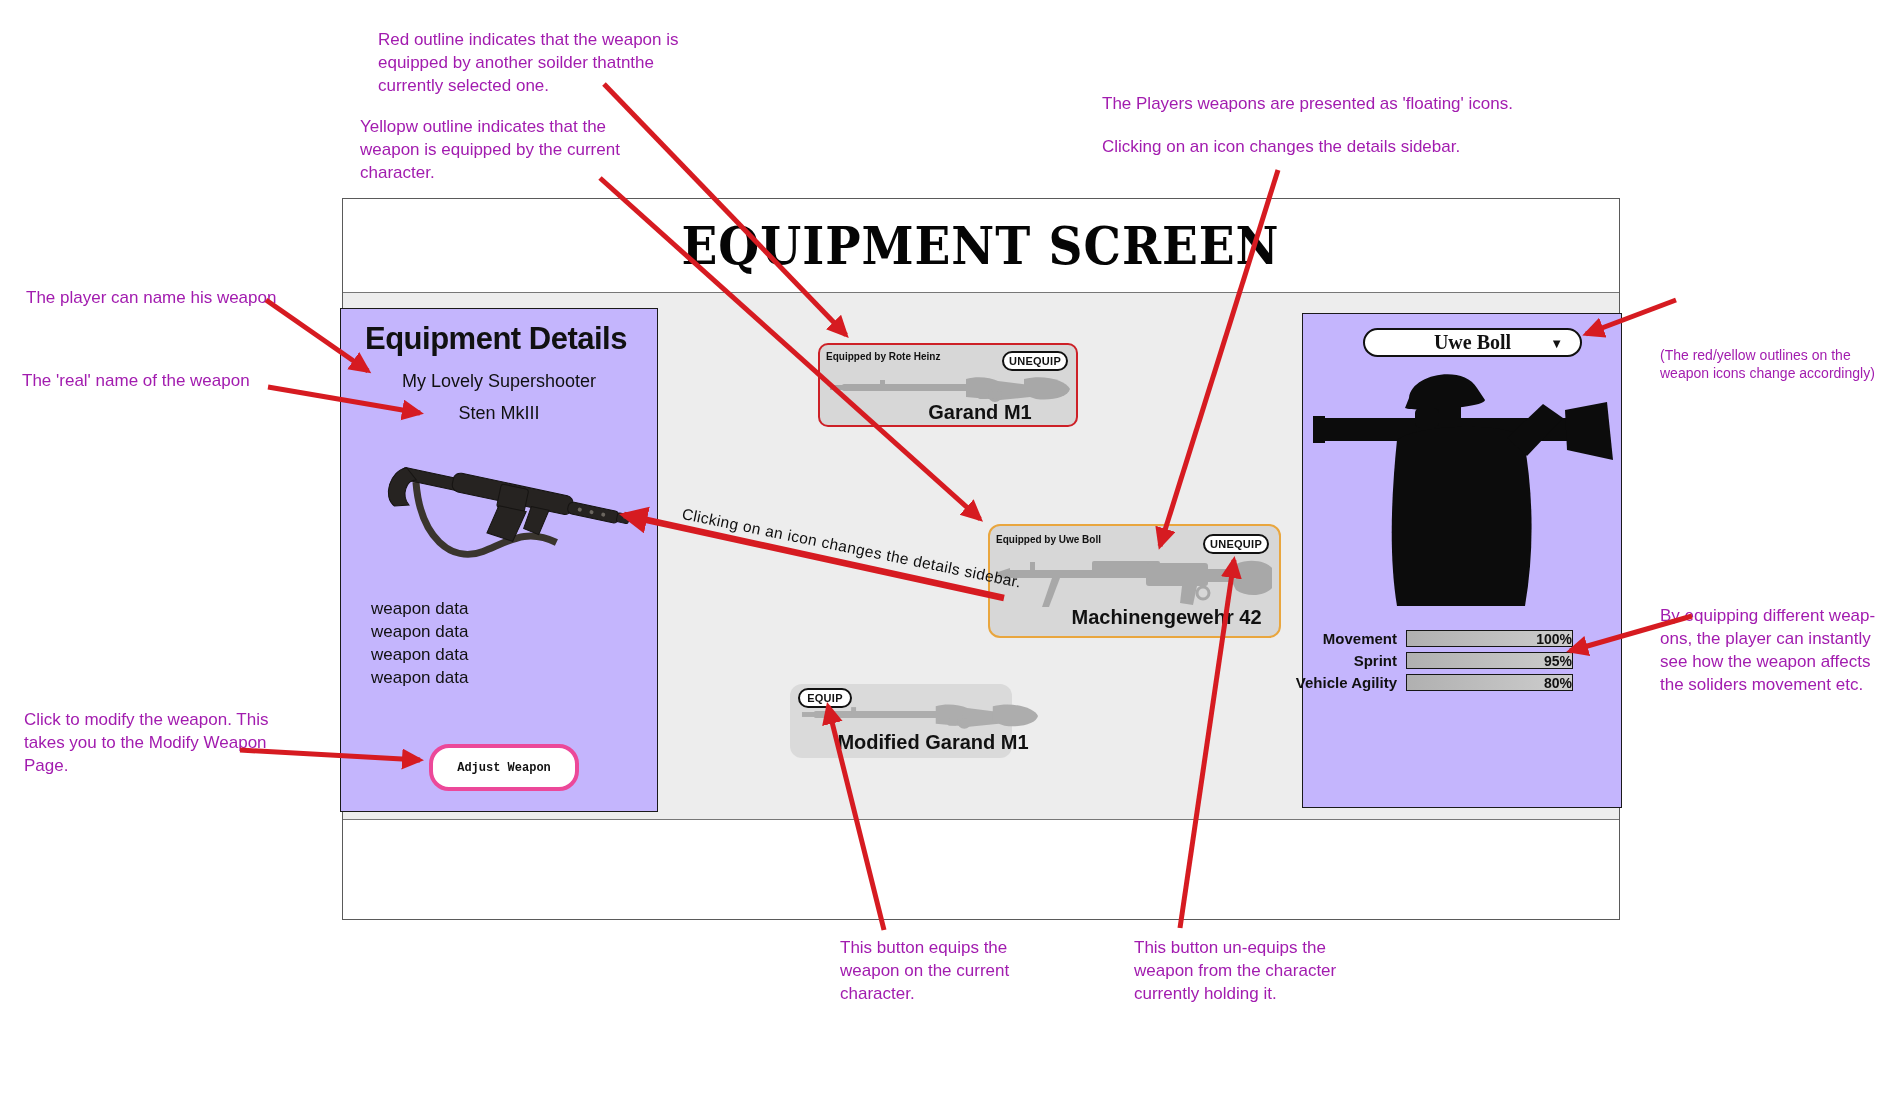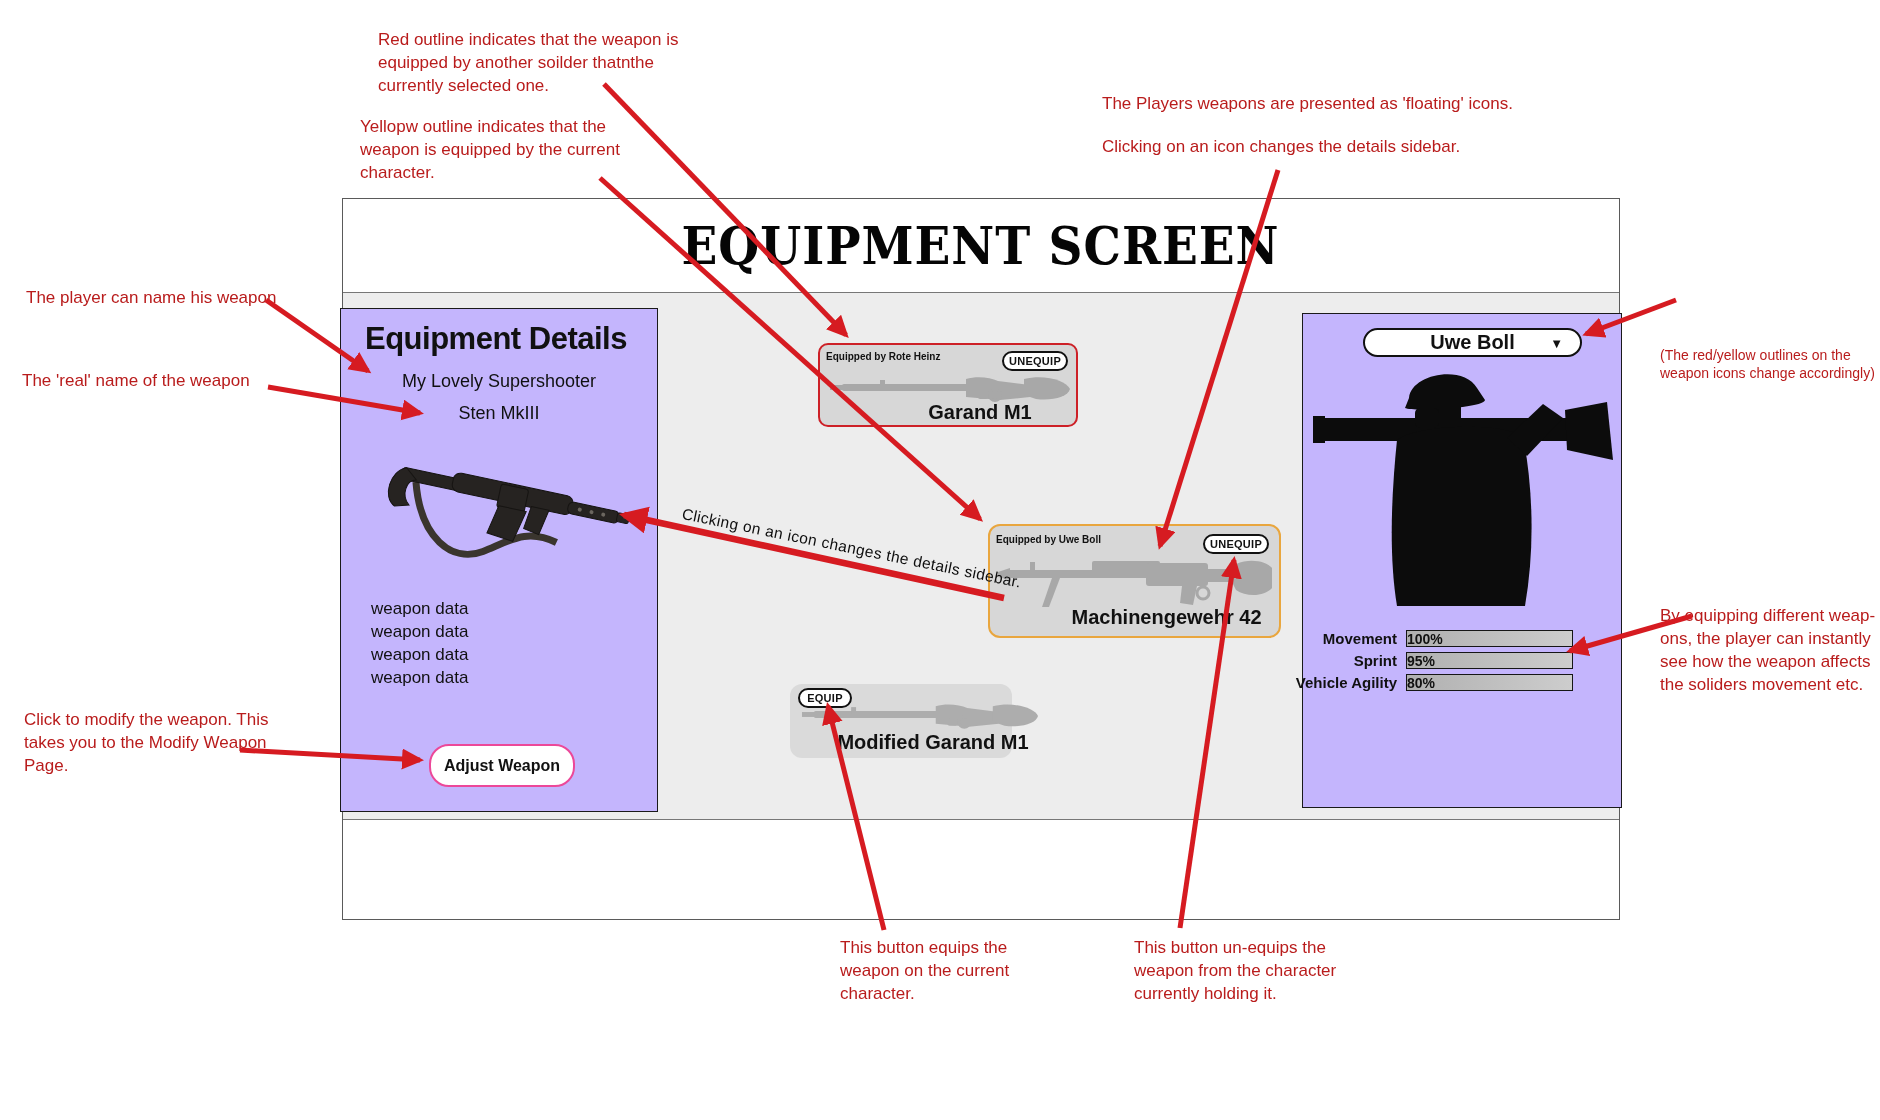"Red outline indicates that the" .anno { color: #b91c1c -> #a21caf }
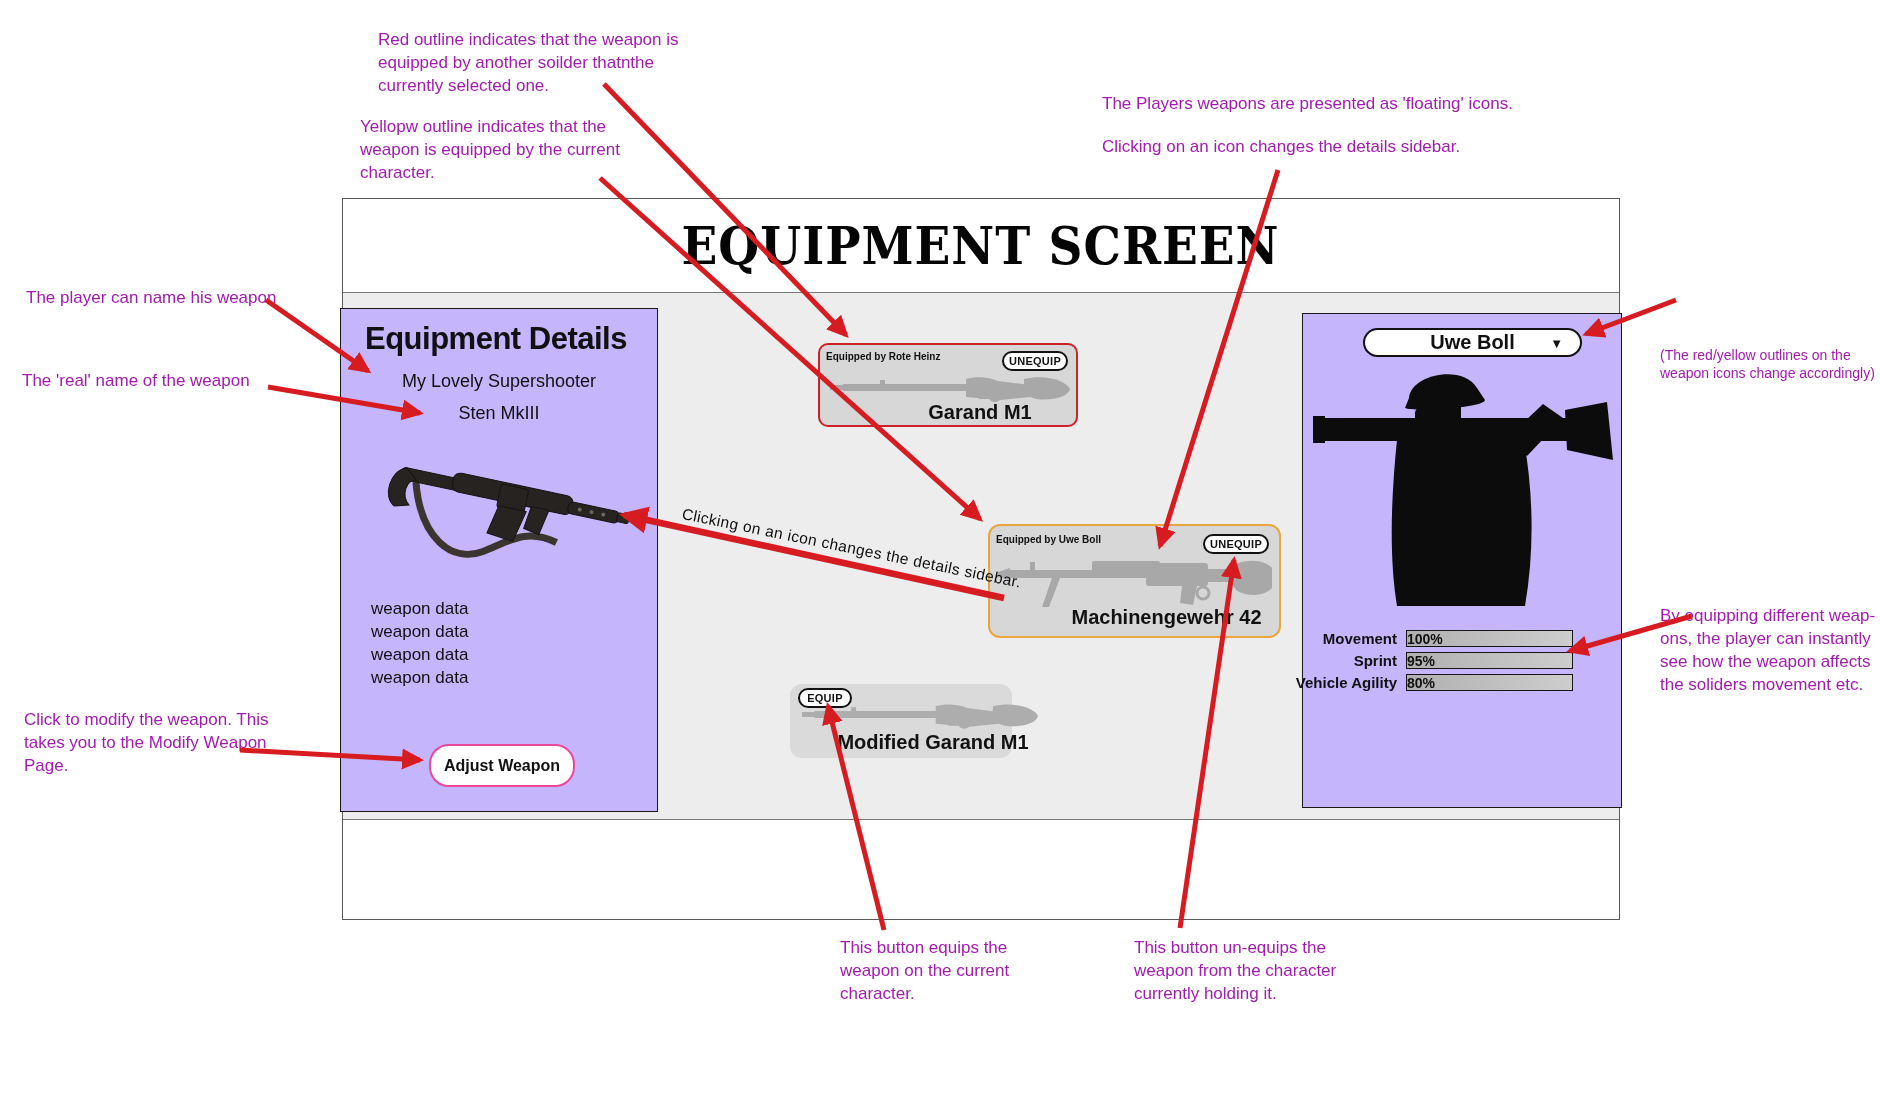"Uwe Boll" .dropdown { font-family: none -> Liberation Serif, serif }
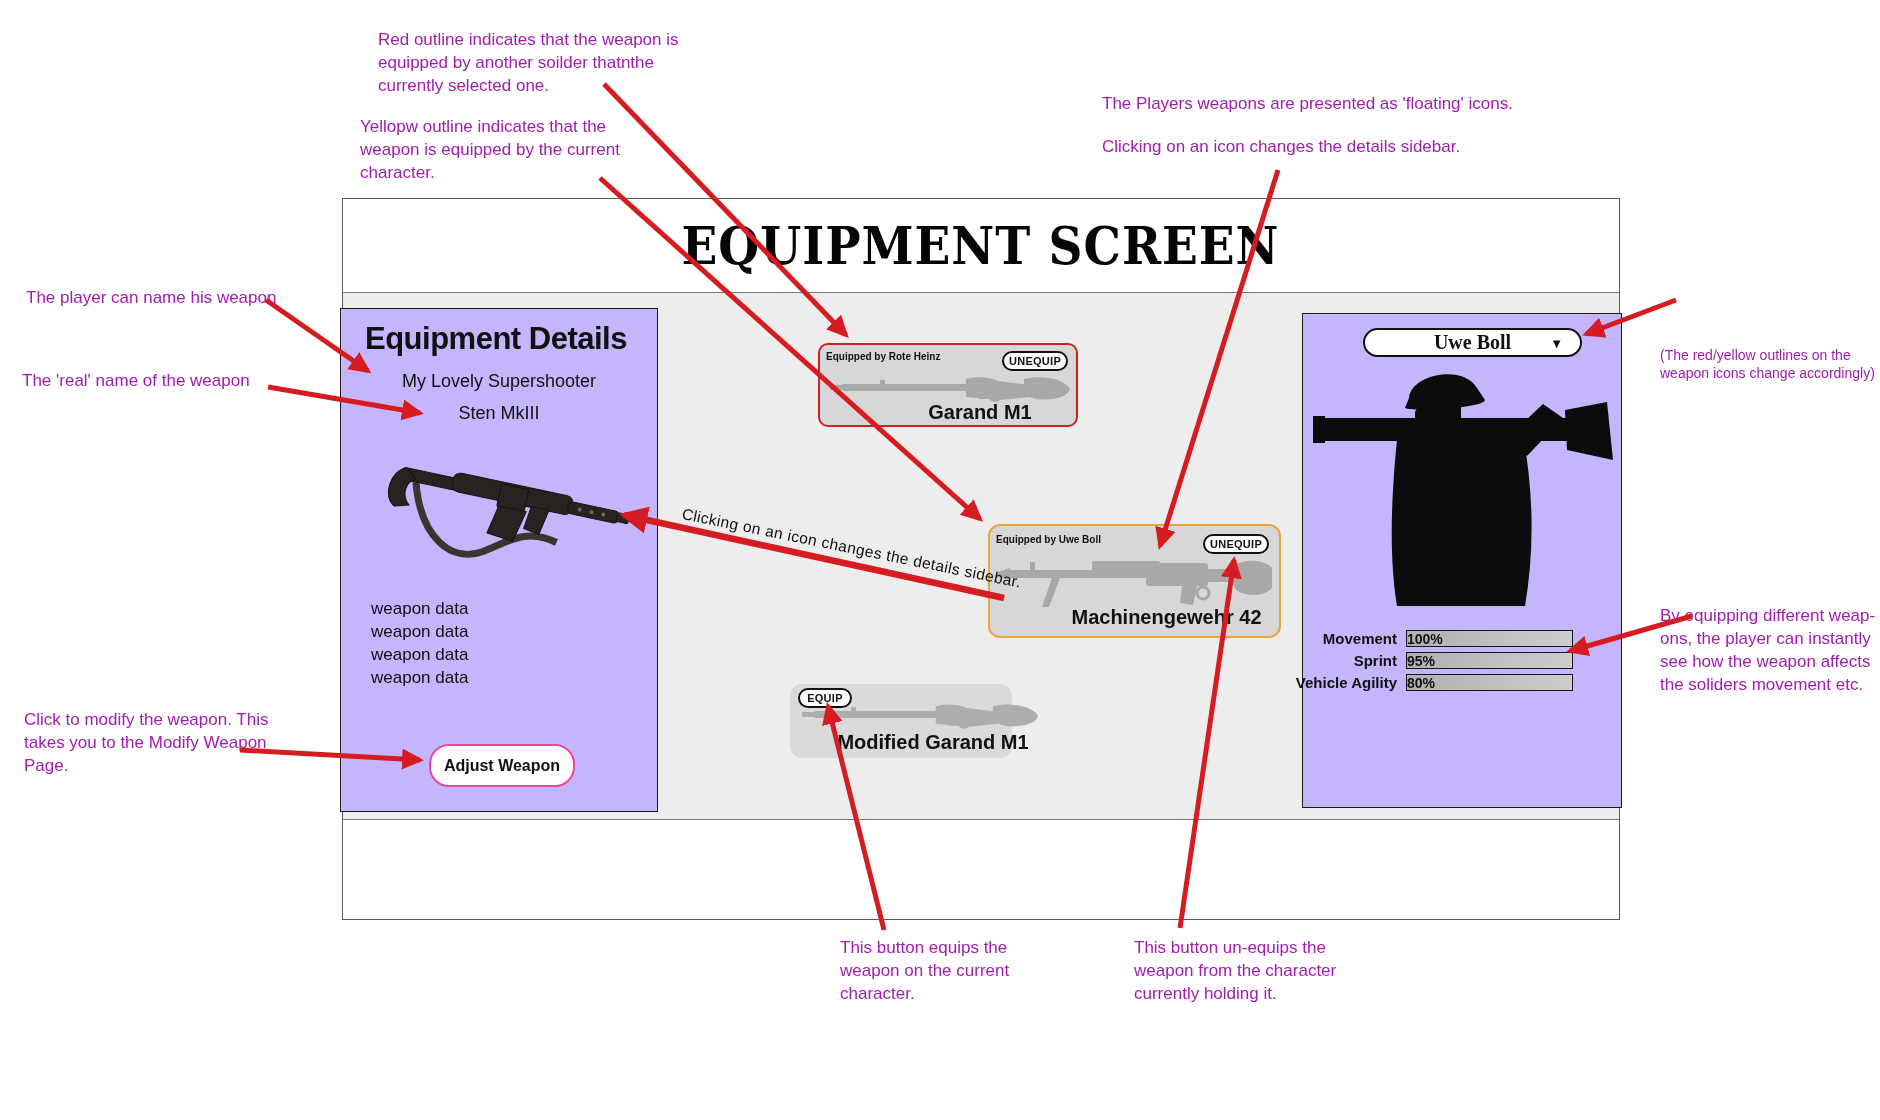"100%" .stat-bar { justify-content: flex-start -> flex-end }
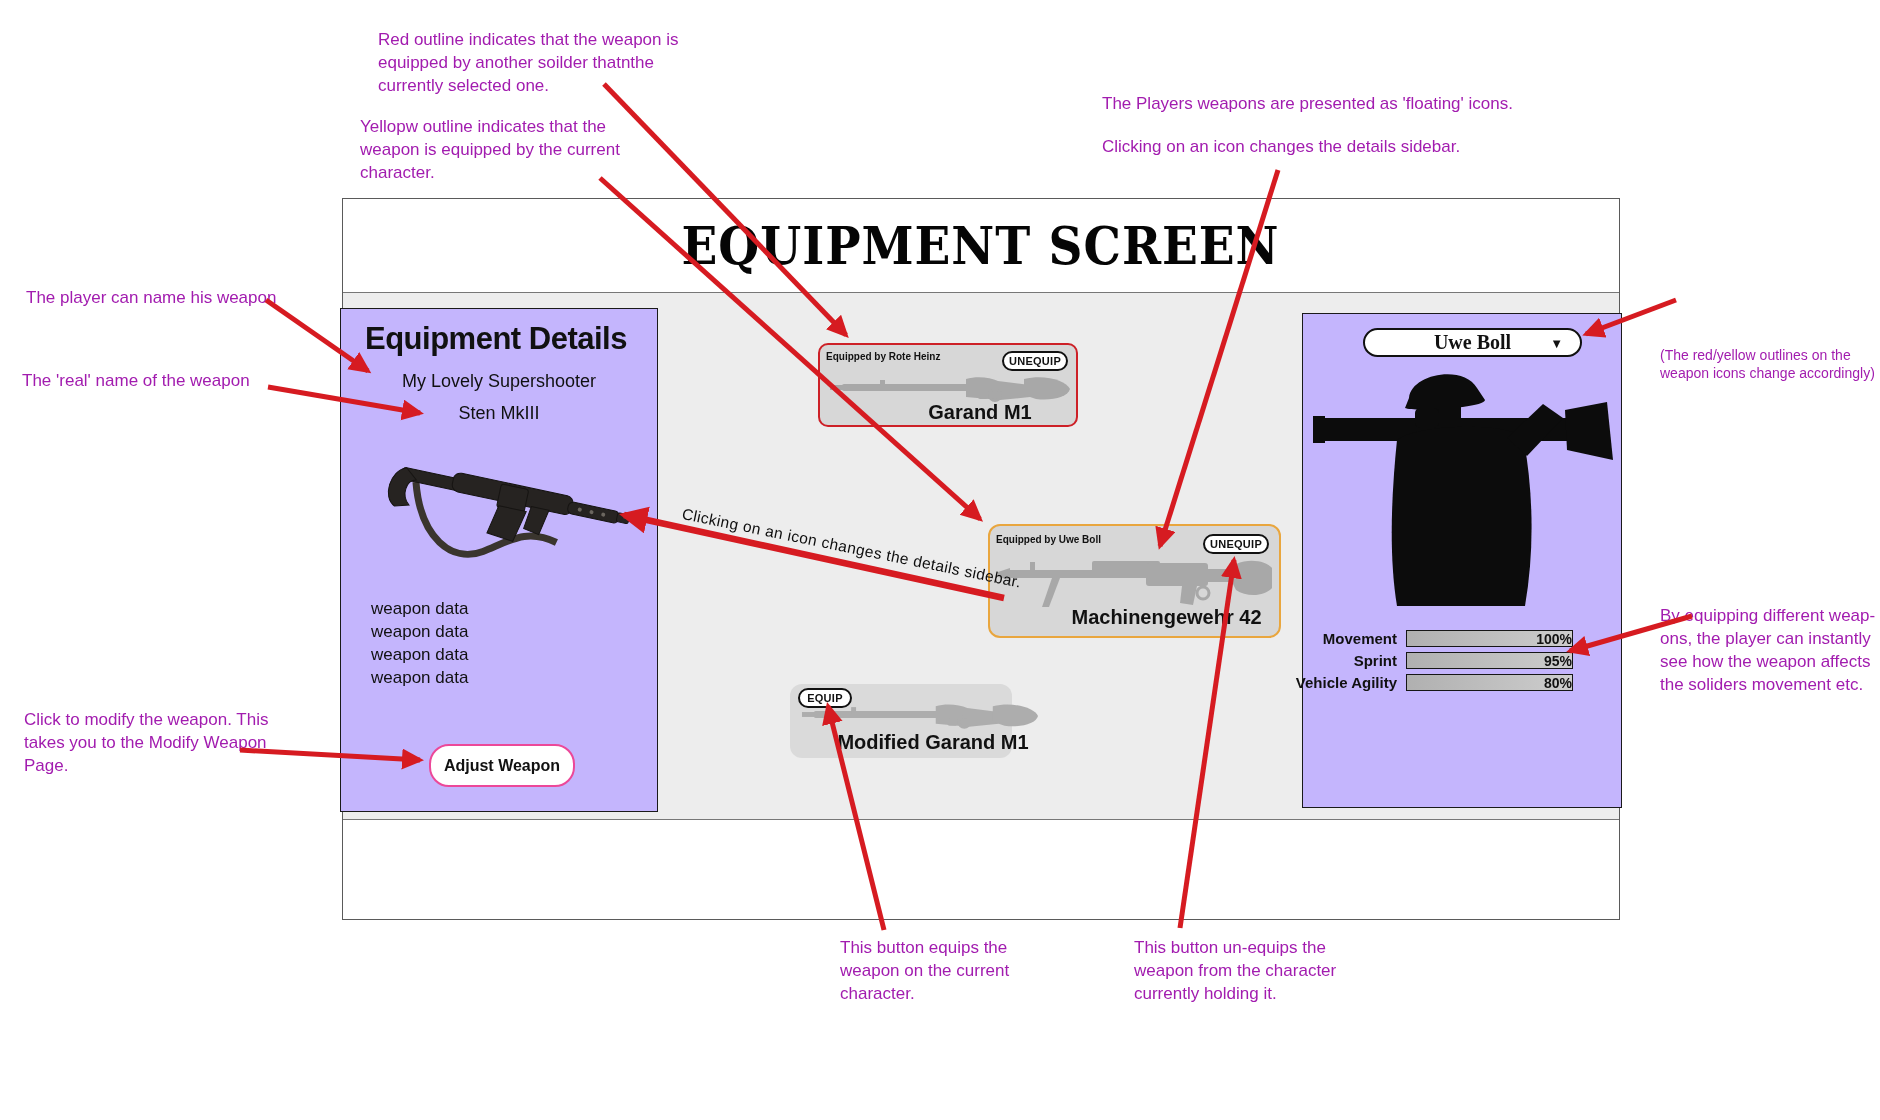"Adjust Weapon" .btn-adjust { border: 2px solid #ec4899 -> 4px solid #ec4899; font-family: Liberation Sans, sans-serif -> Liberation Mono, monospace; font-size: 16px -> 12px }
